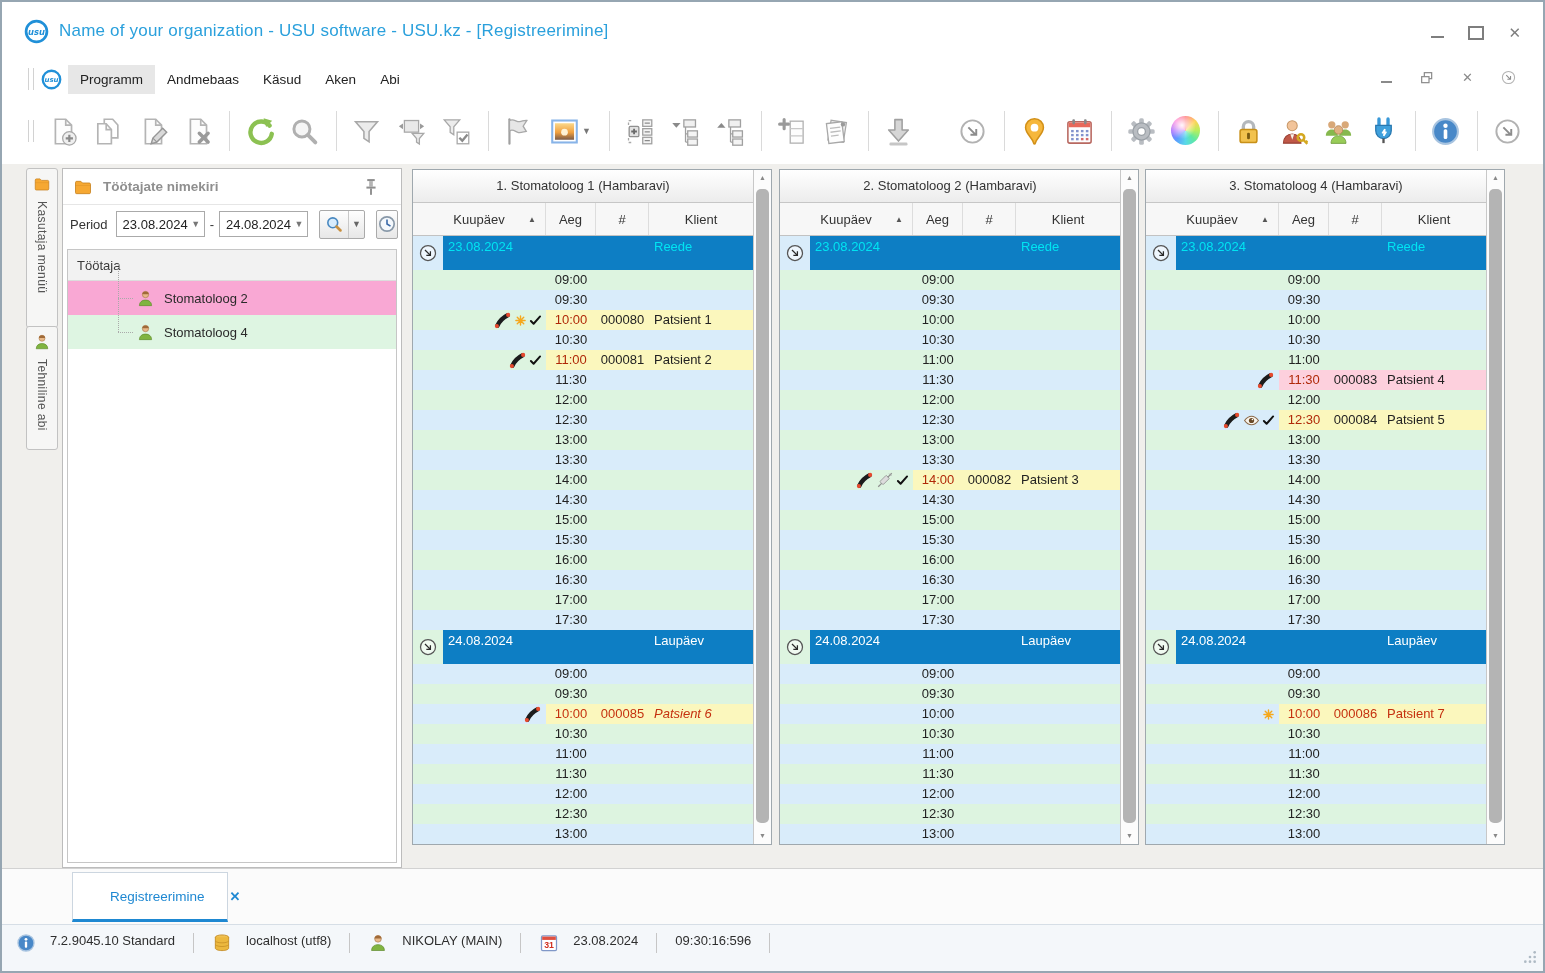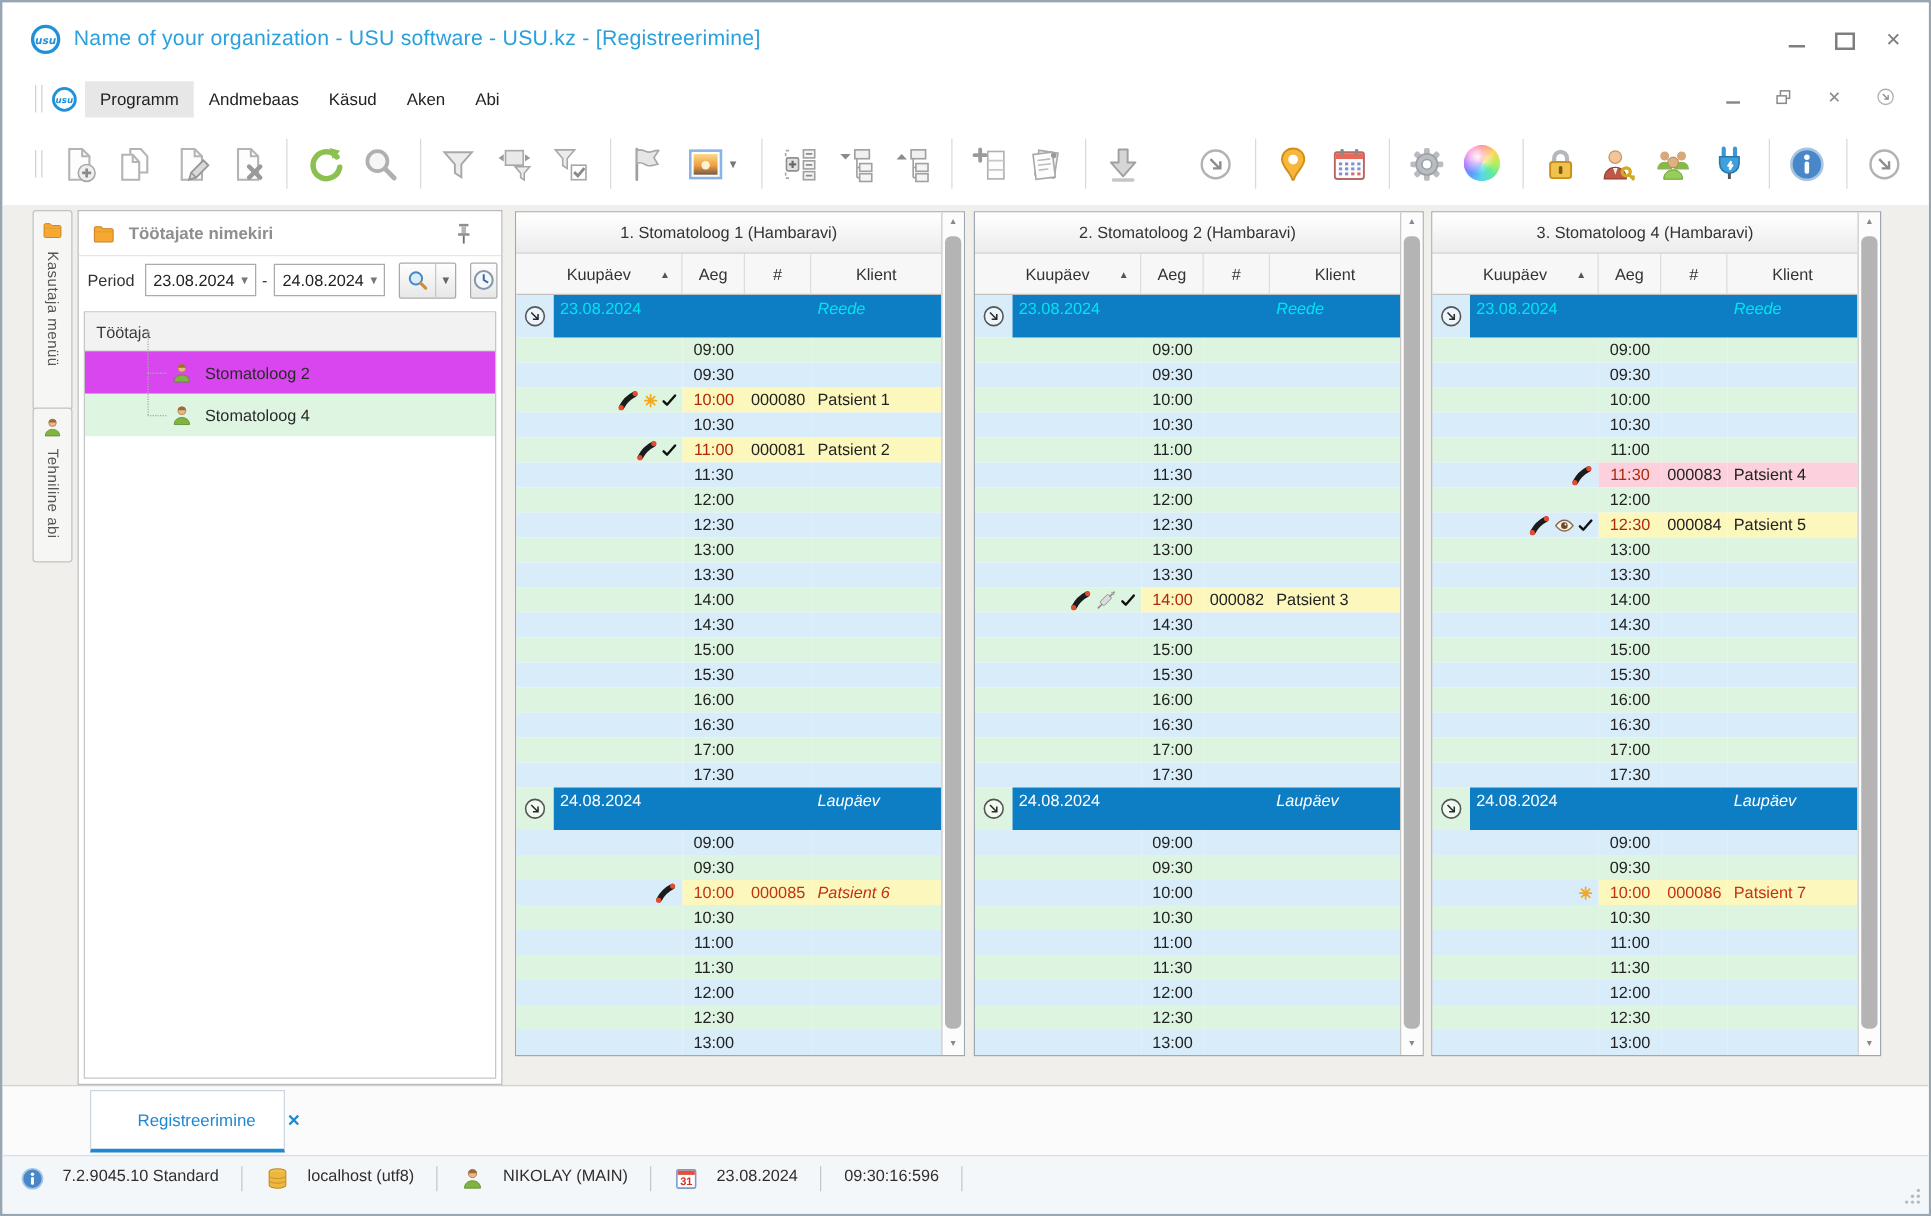"Reede" .weekday-text { font-style: italic -> none }
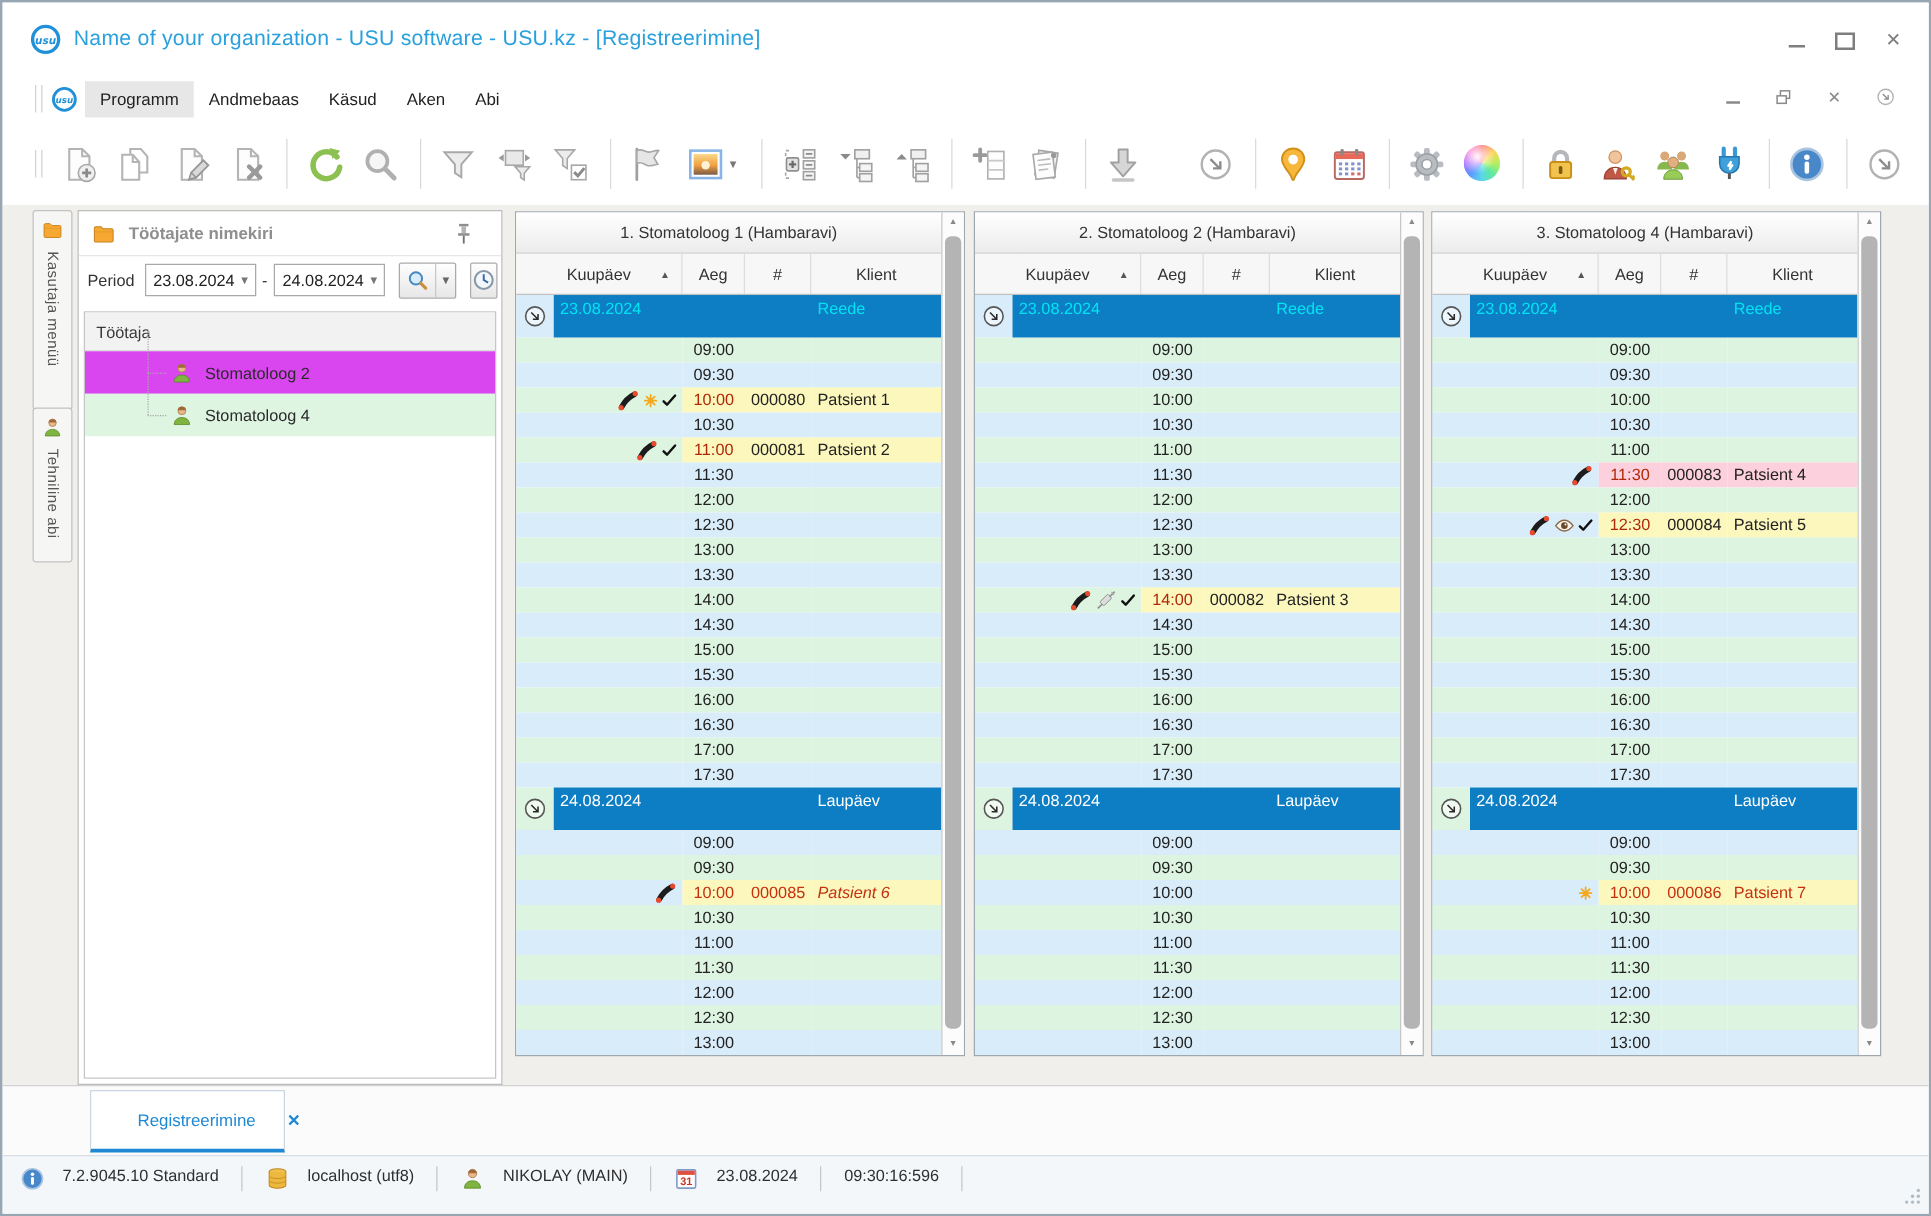"Stomatoloog 2" div.tree-row { background: #d946ef -> #f9a8d4 }
